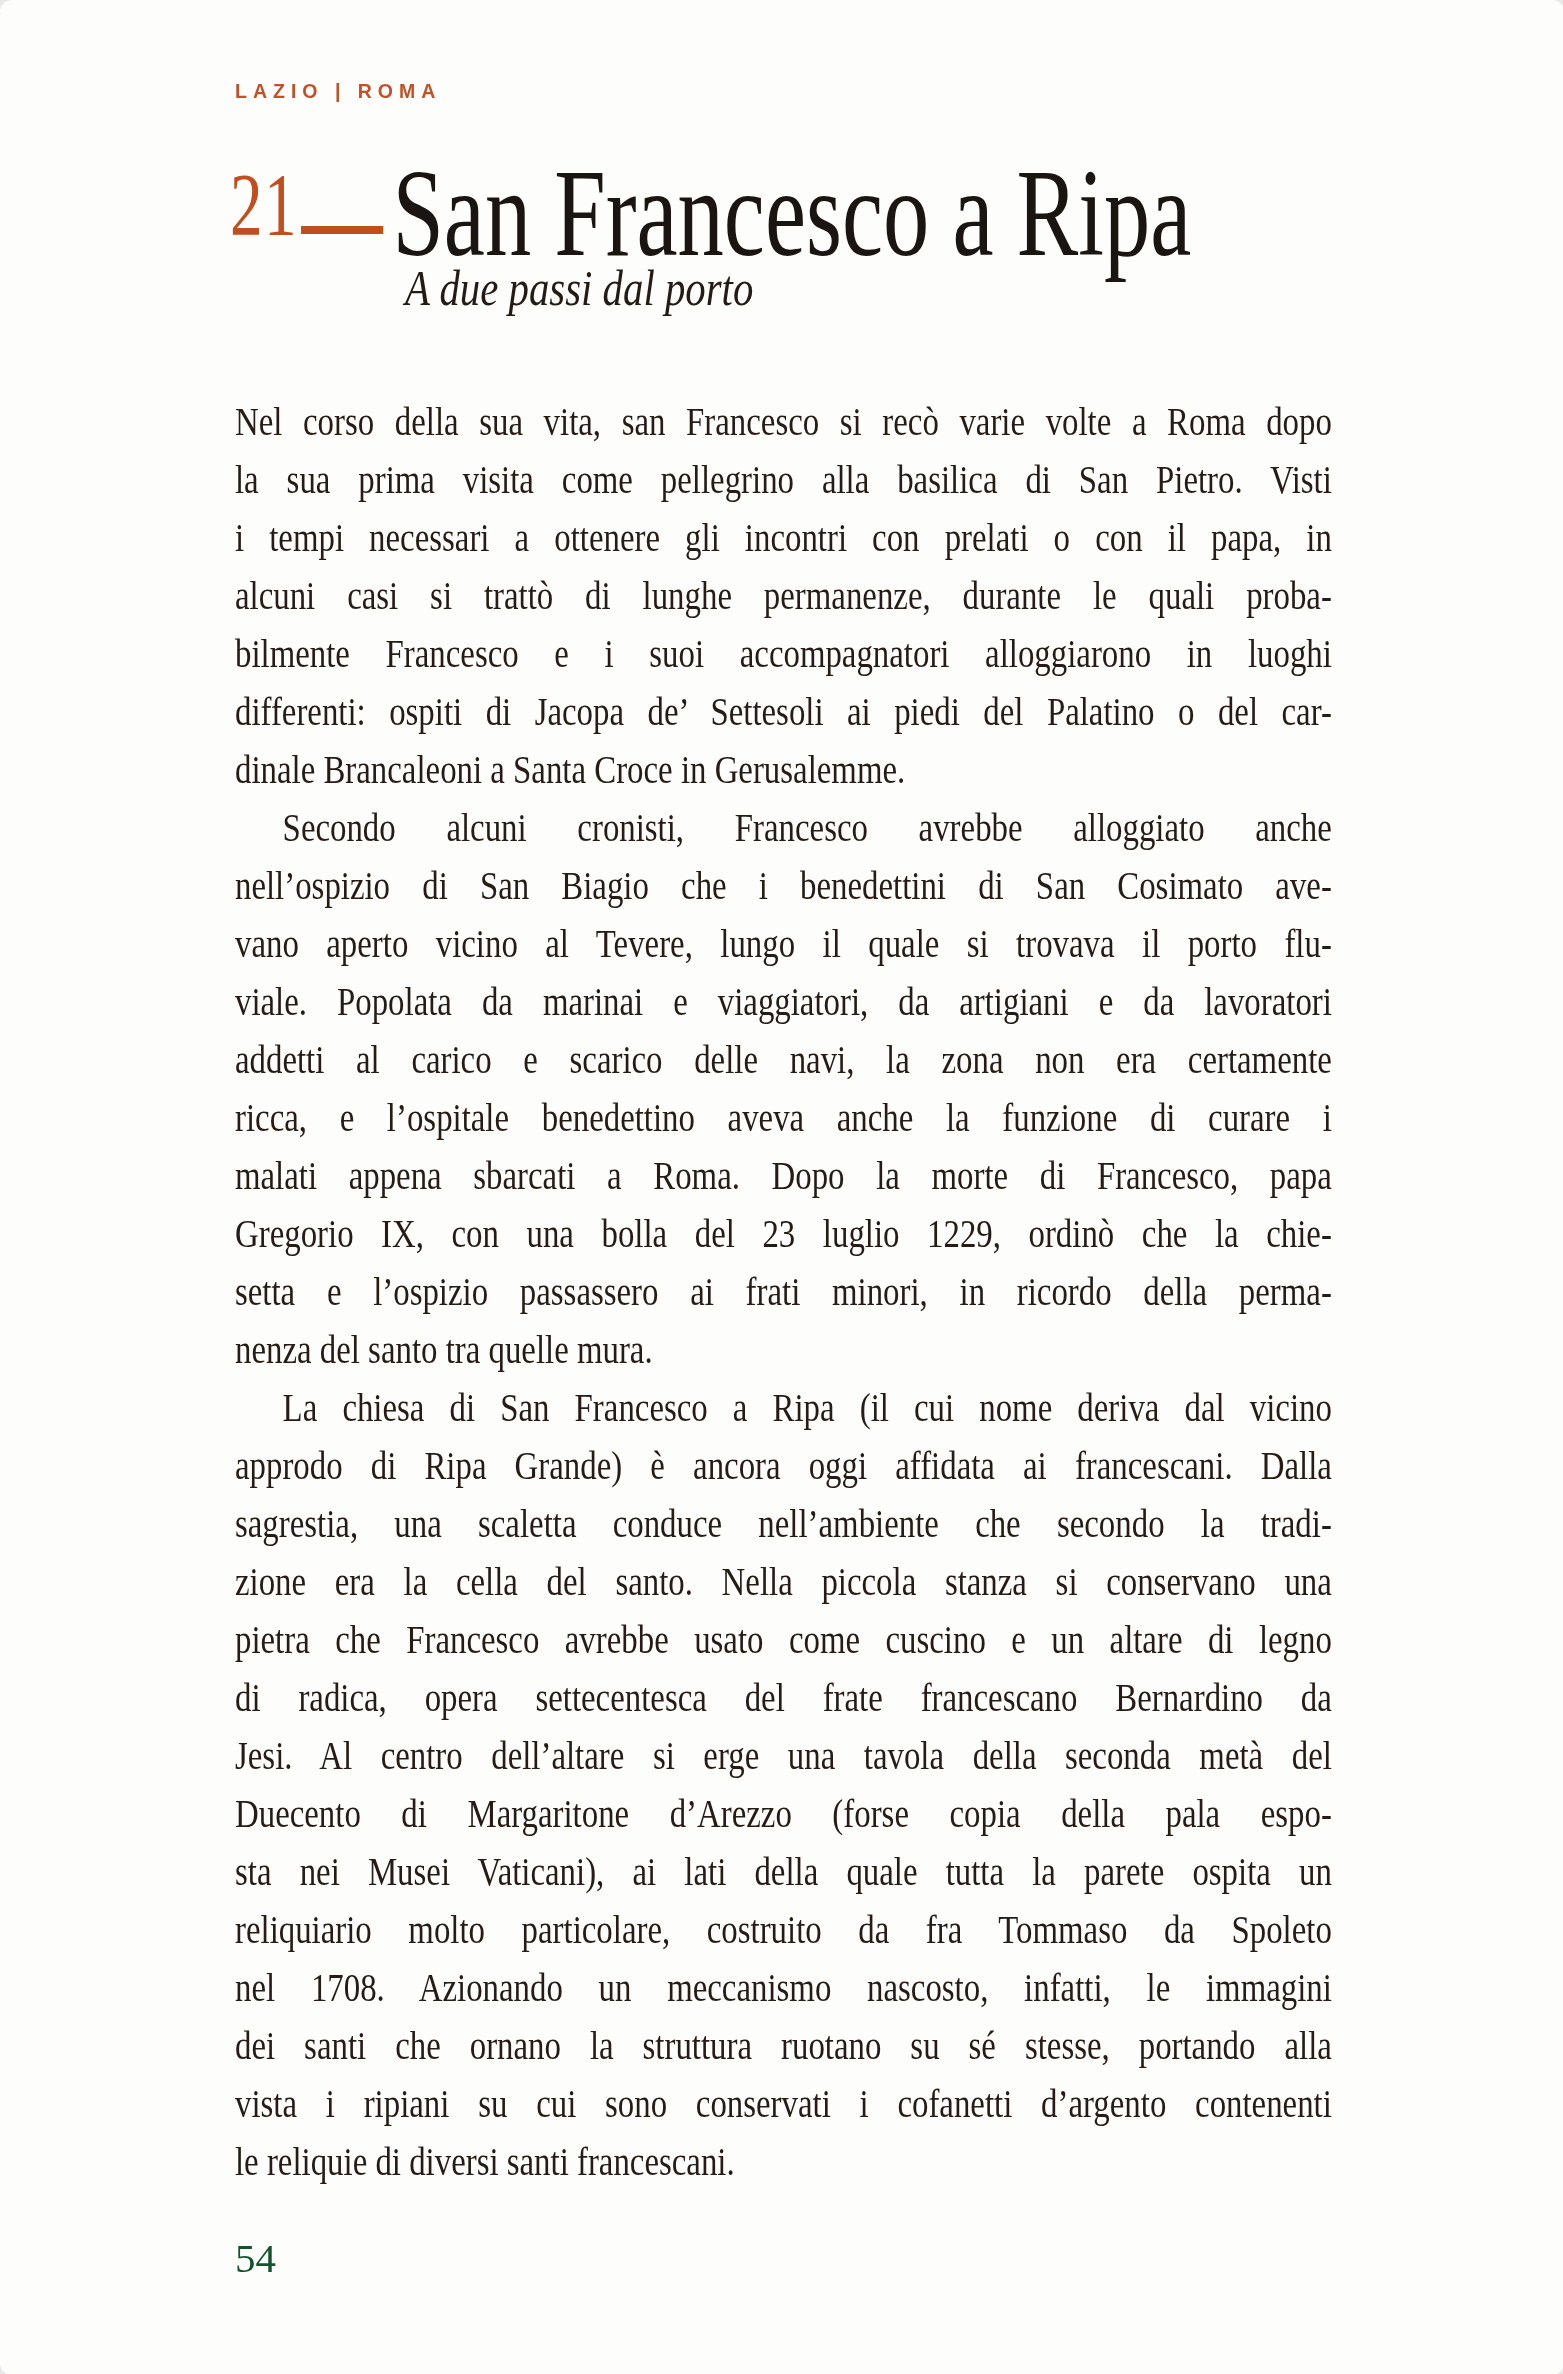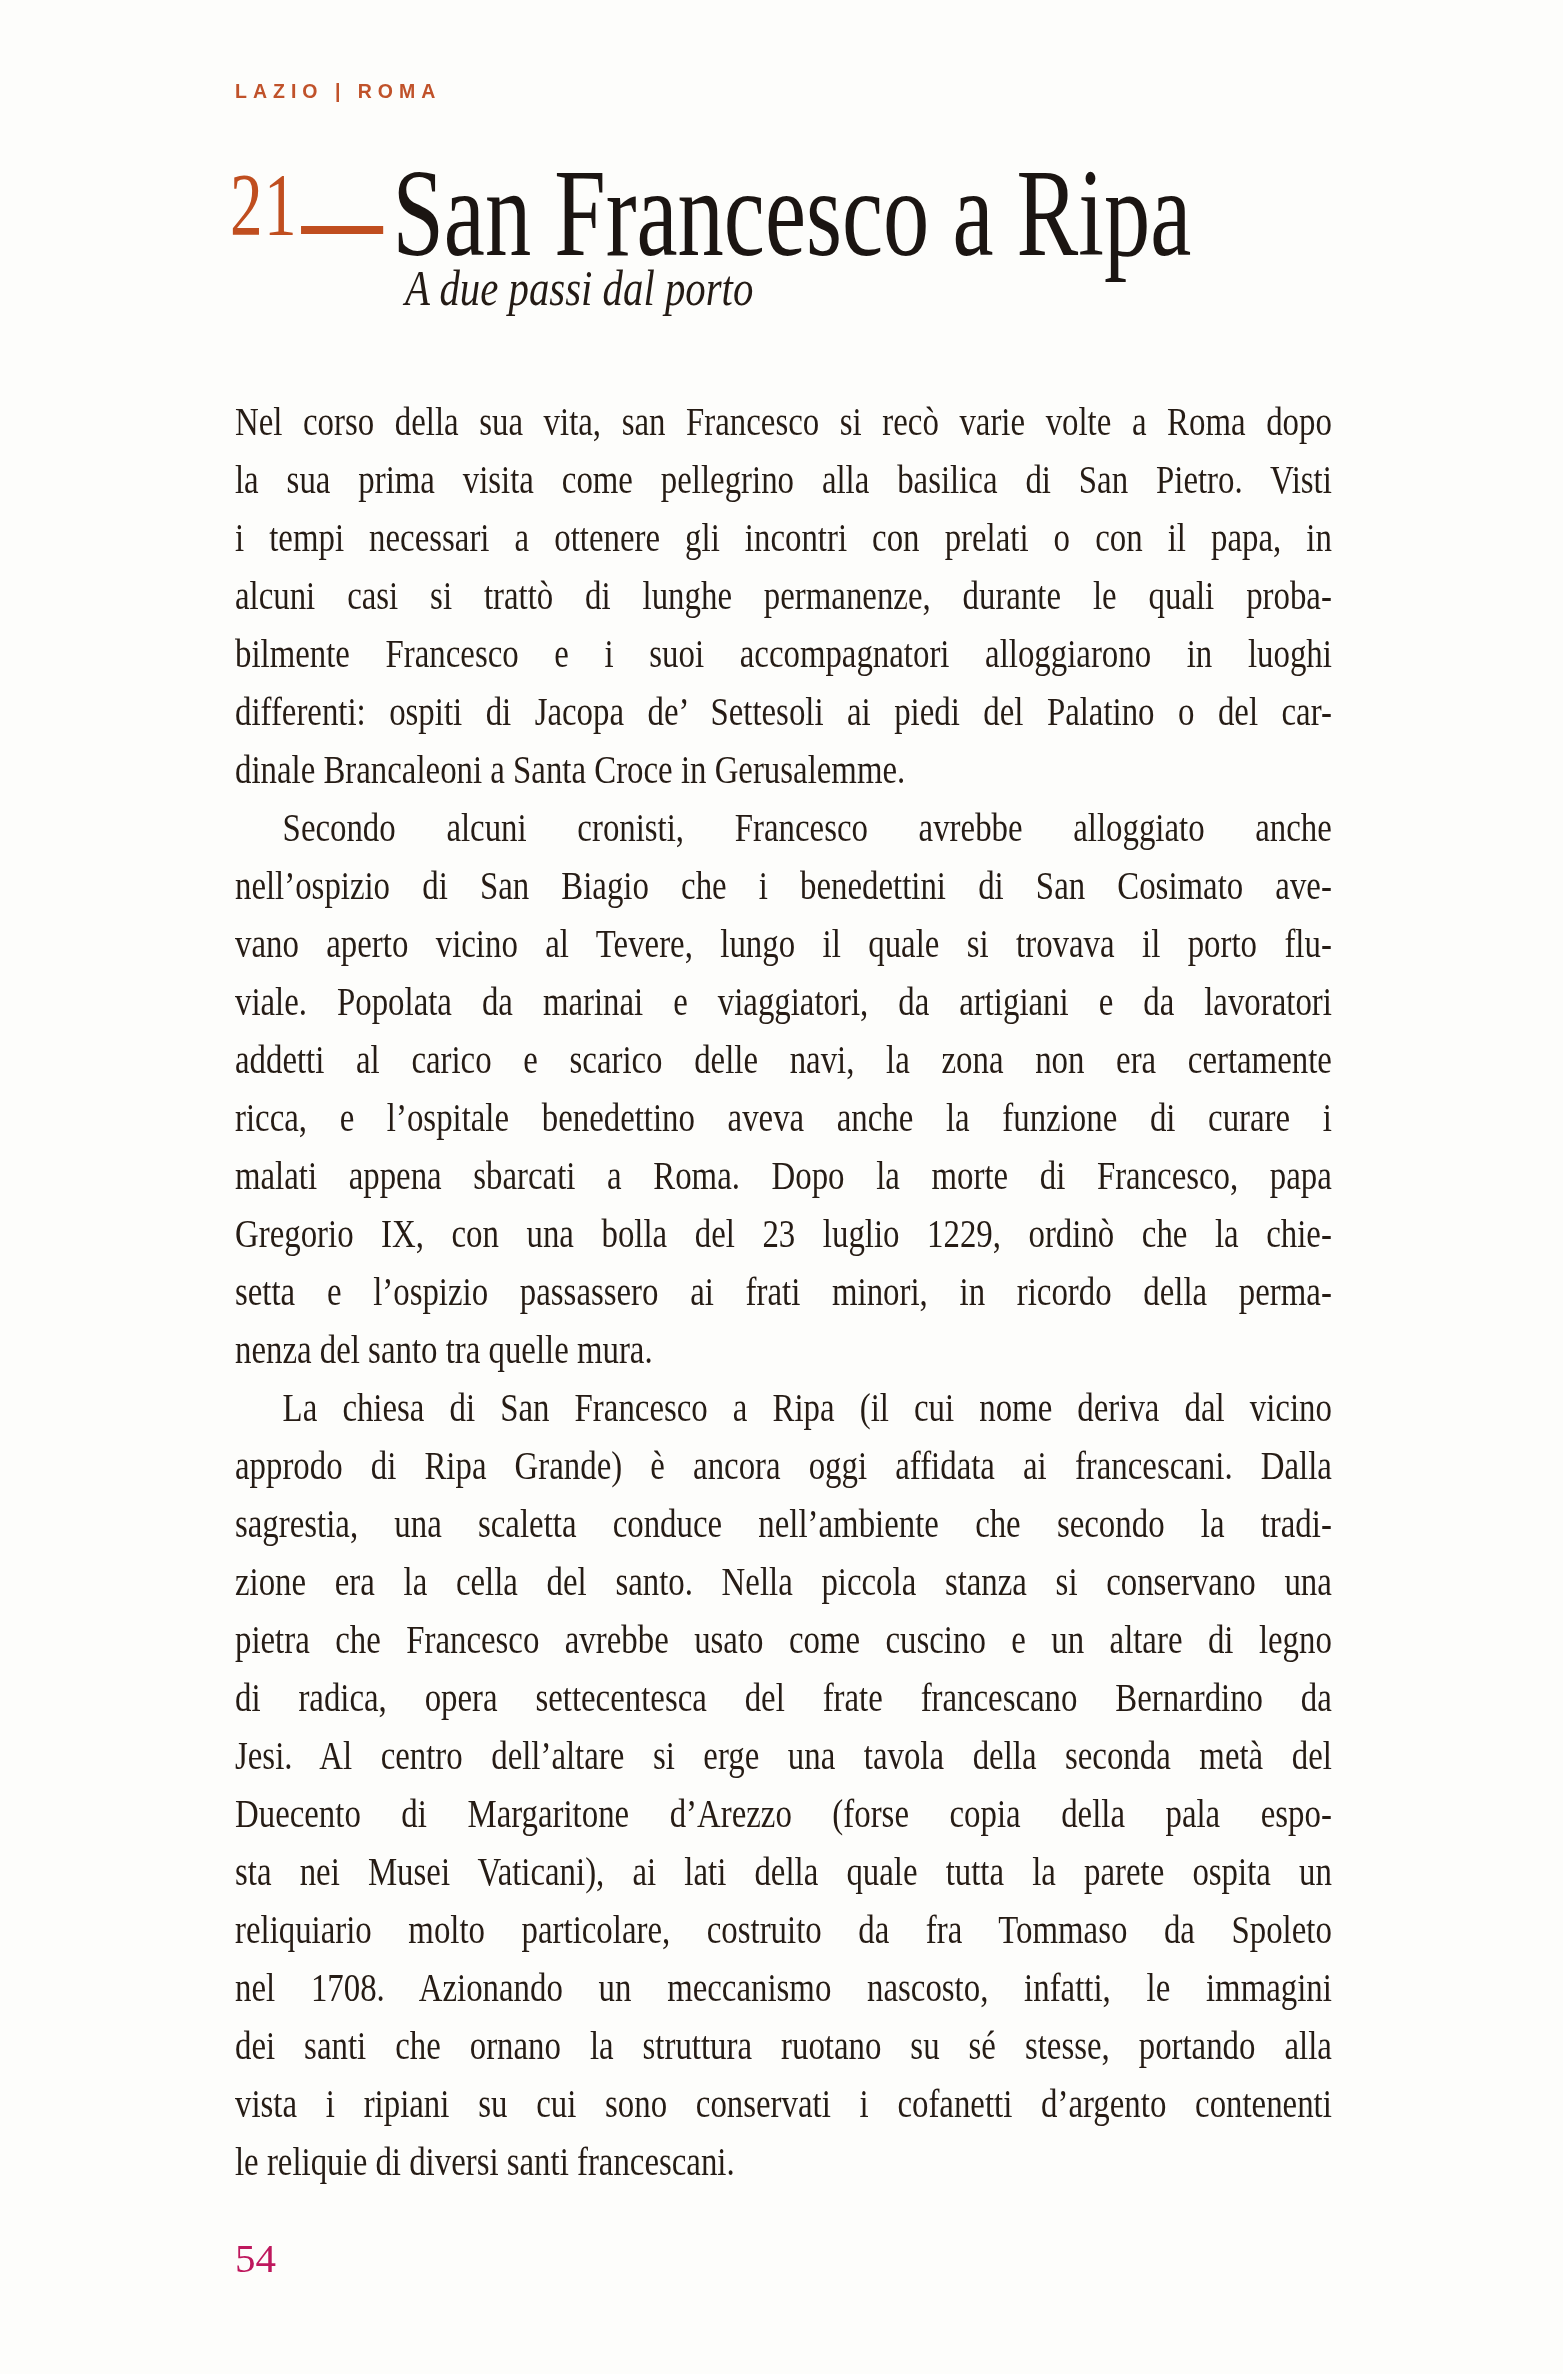"LAZIO | ROMA" .page { border-radius: none -> 12px }
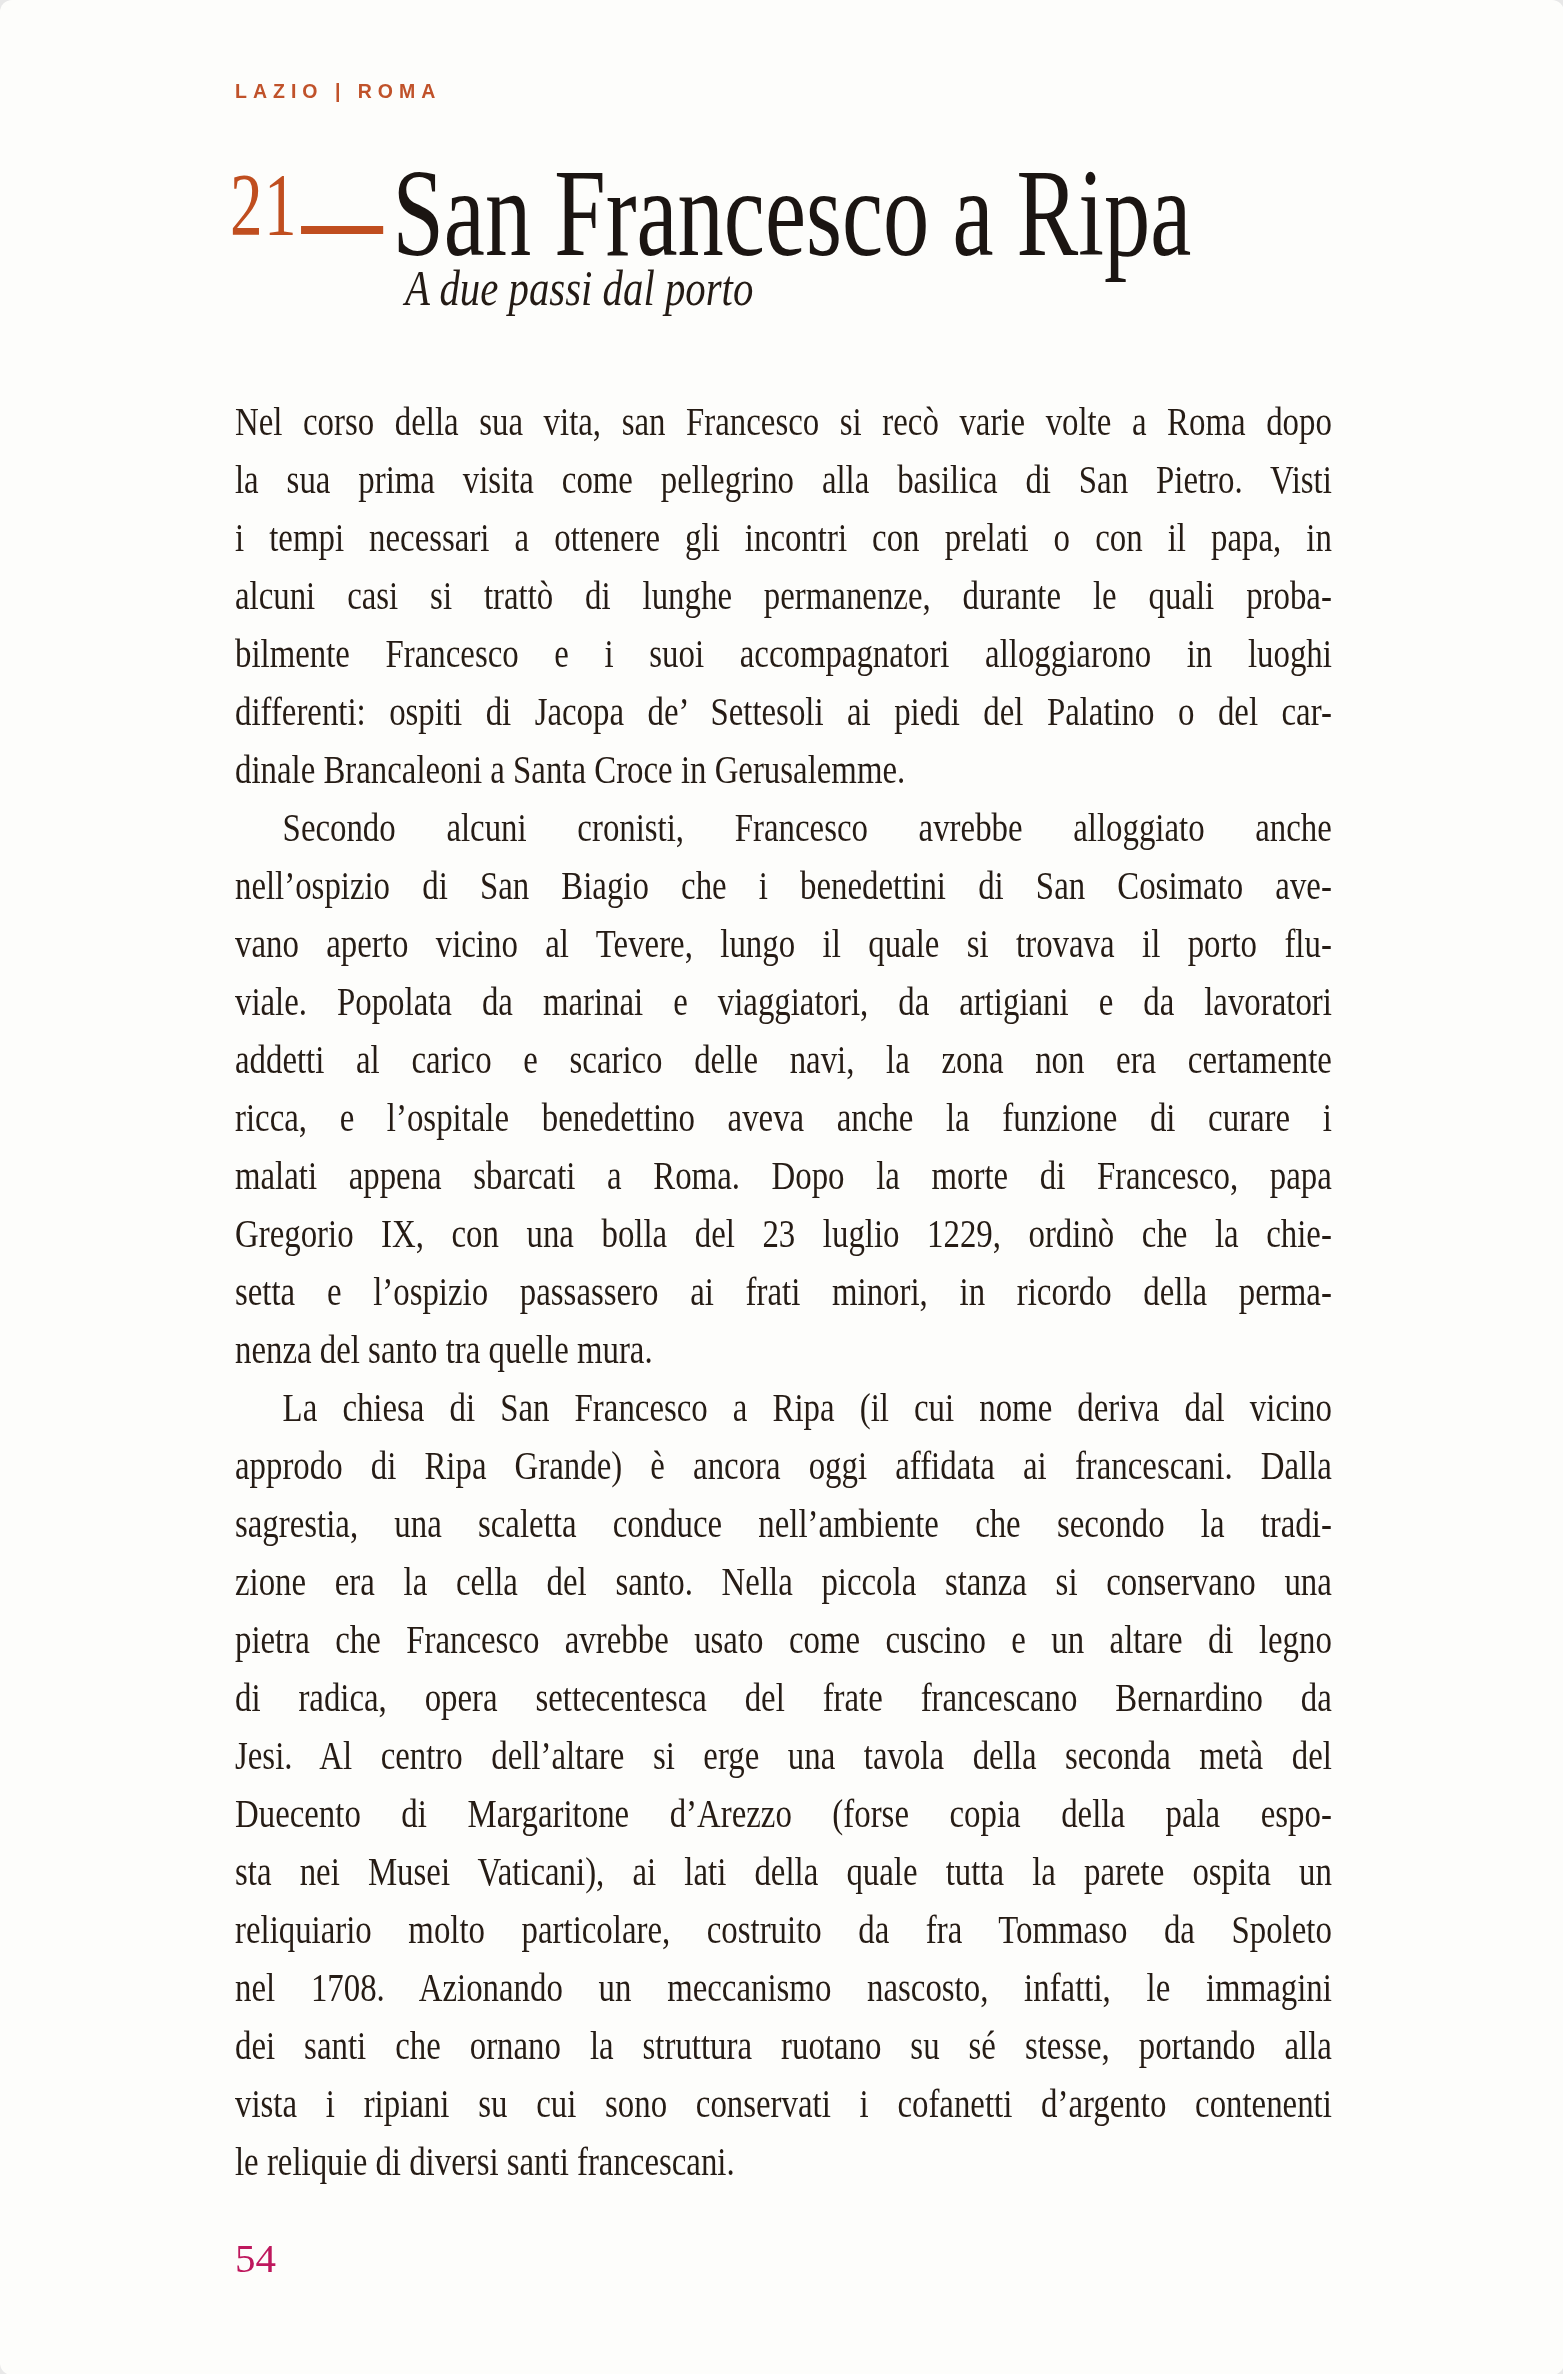"54" .page-number { color: #be185d -> #14532d }
